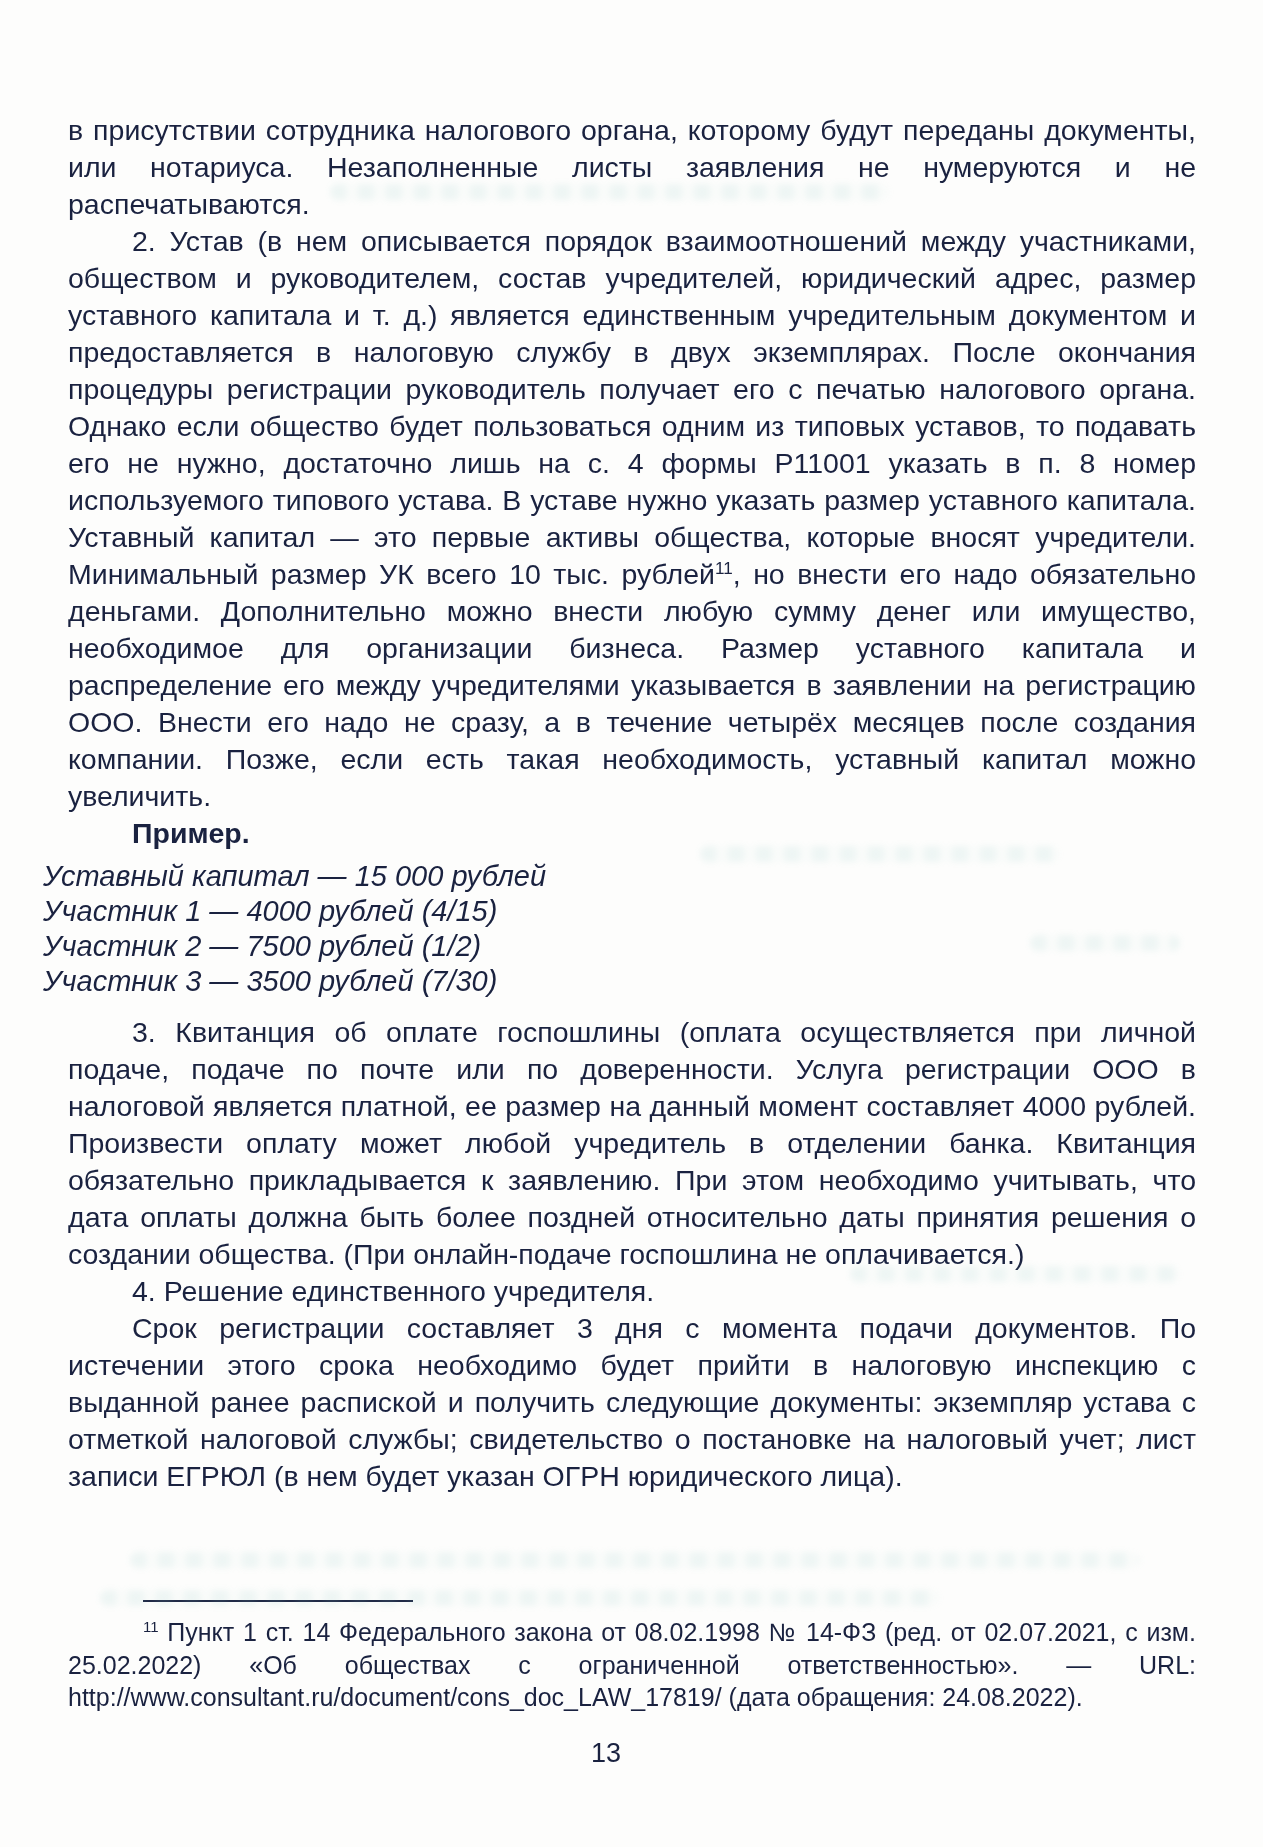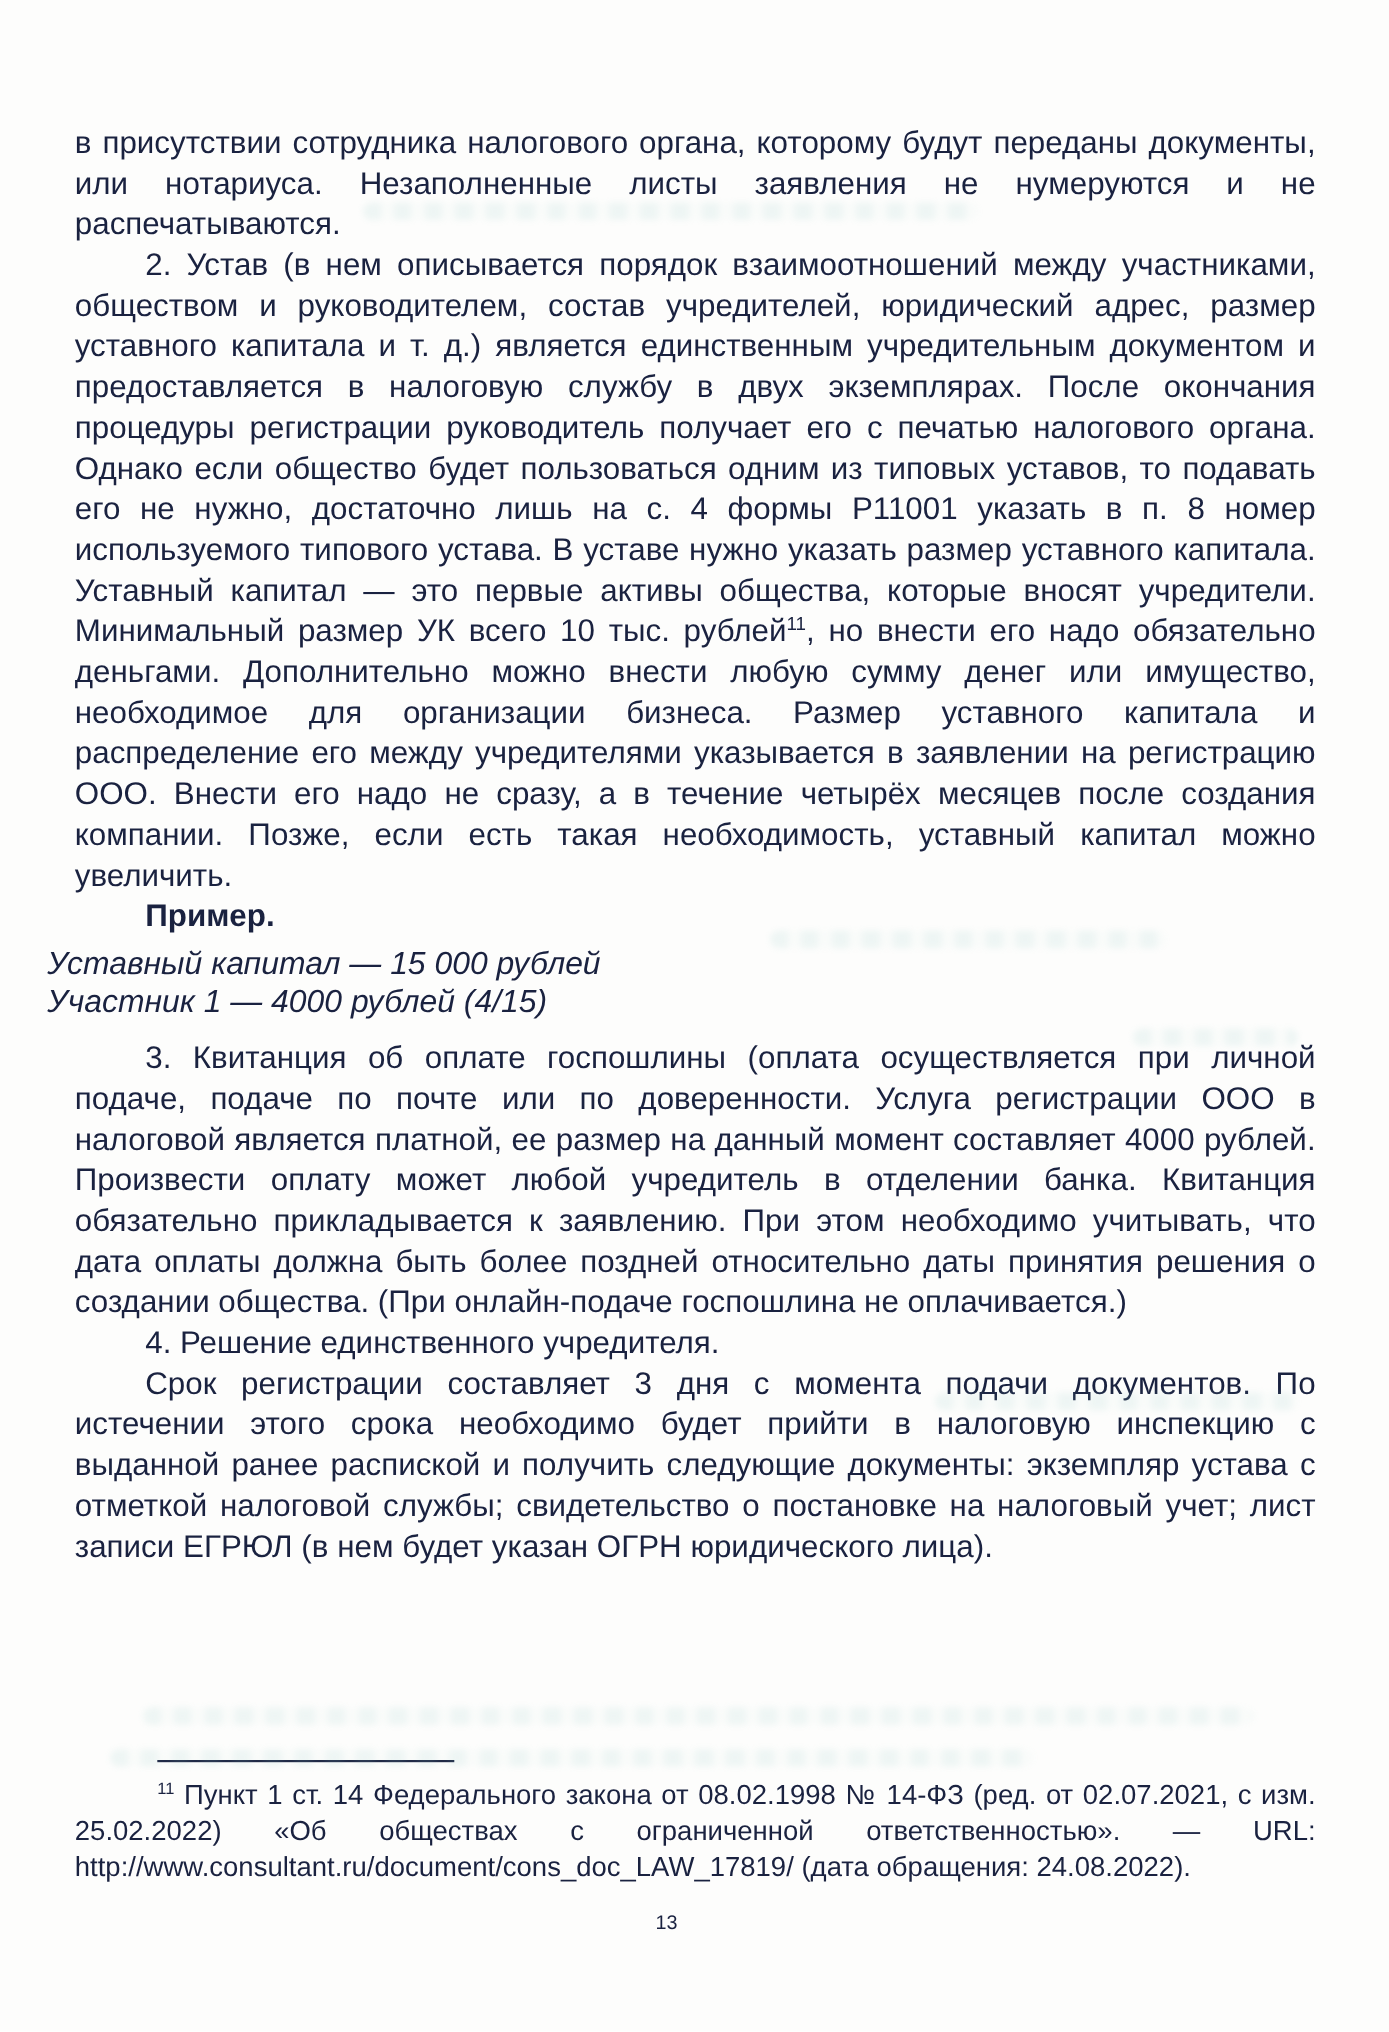"Участник 2 — 7500 рублей" div.ex-line { html: none -> <div>Участник 2 — 7500 рублей (1/2)</div> }
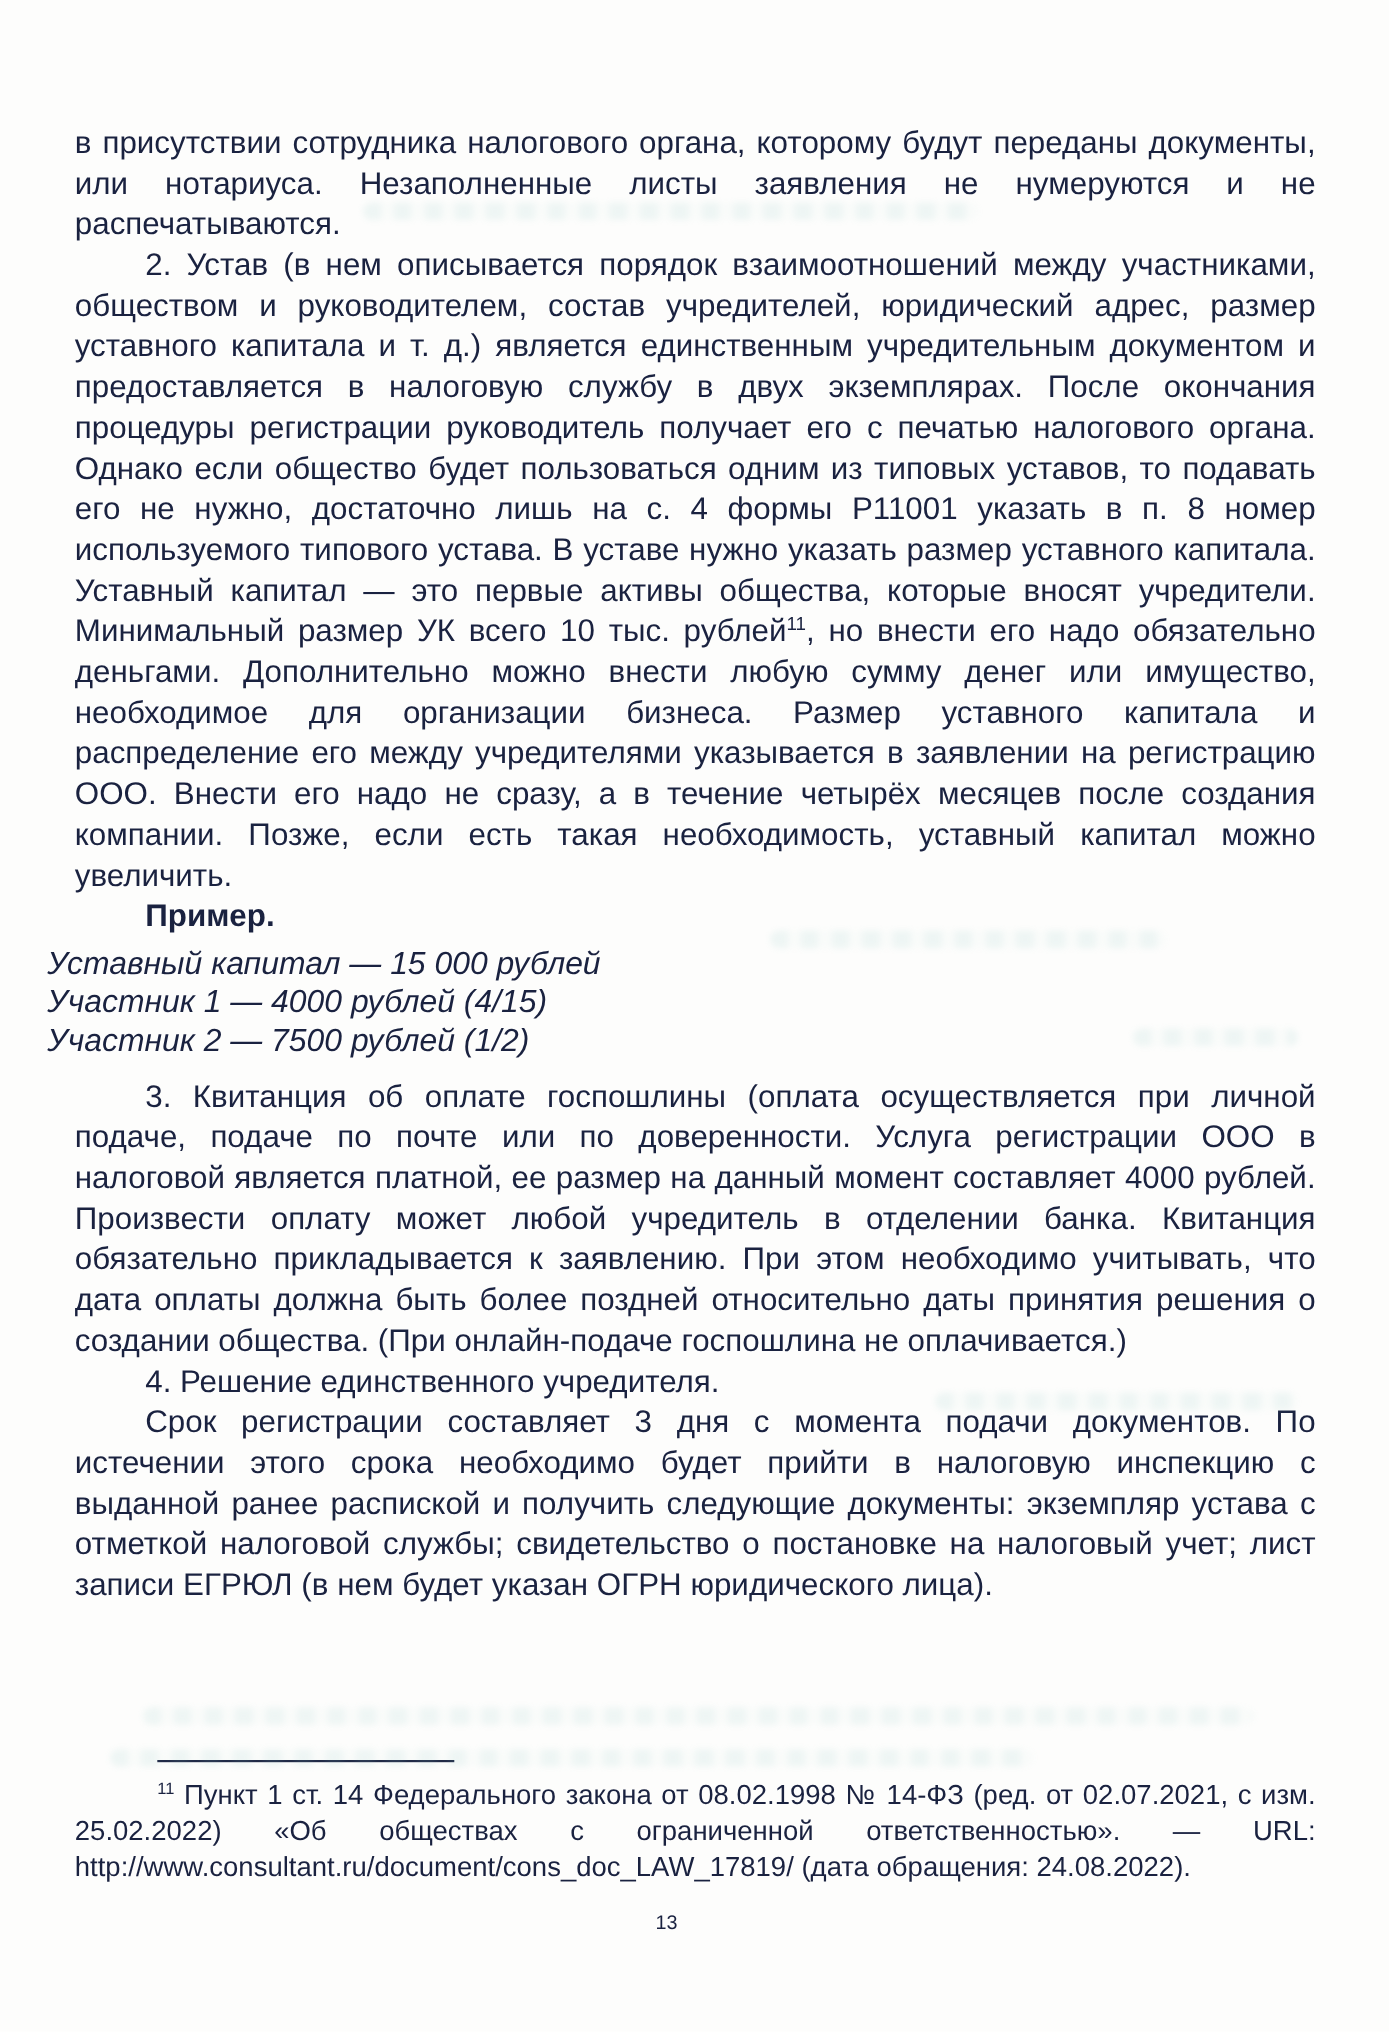"Участник 3 — 3500 рублей" div.ex-line { html: none -> <div>Участник 3 — 3500 рублей (7/30)</div> }
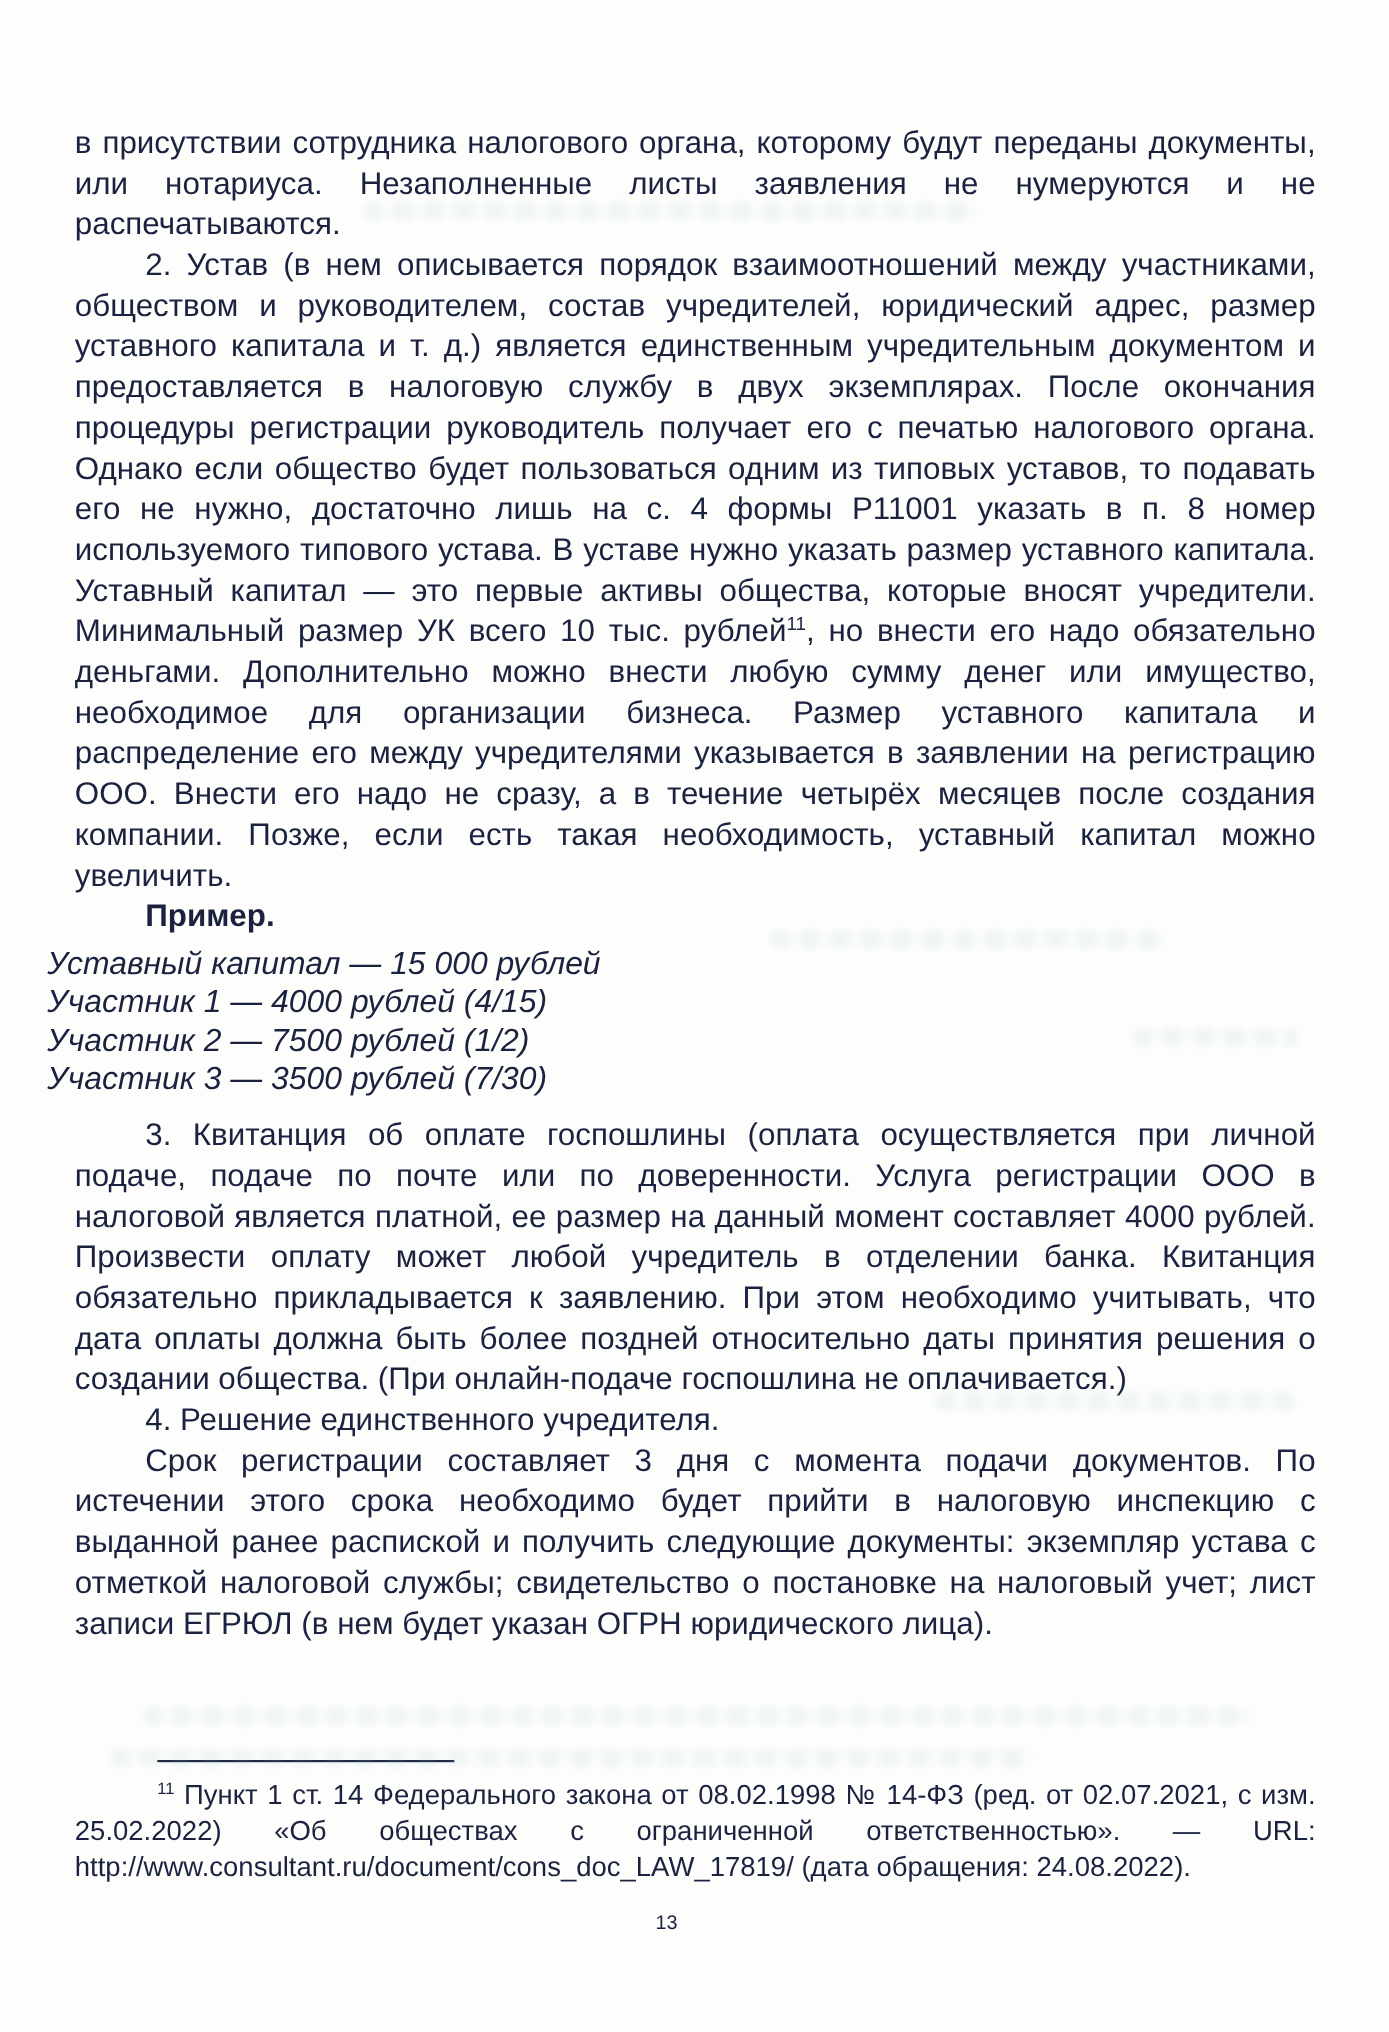"13" .page-number { font-size: 18px -> 27px }
